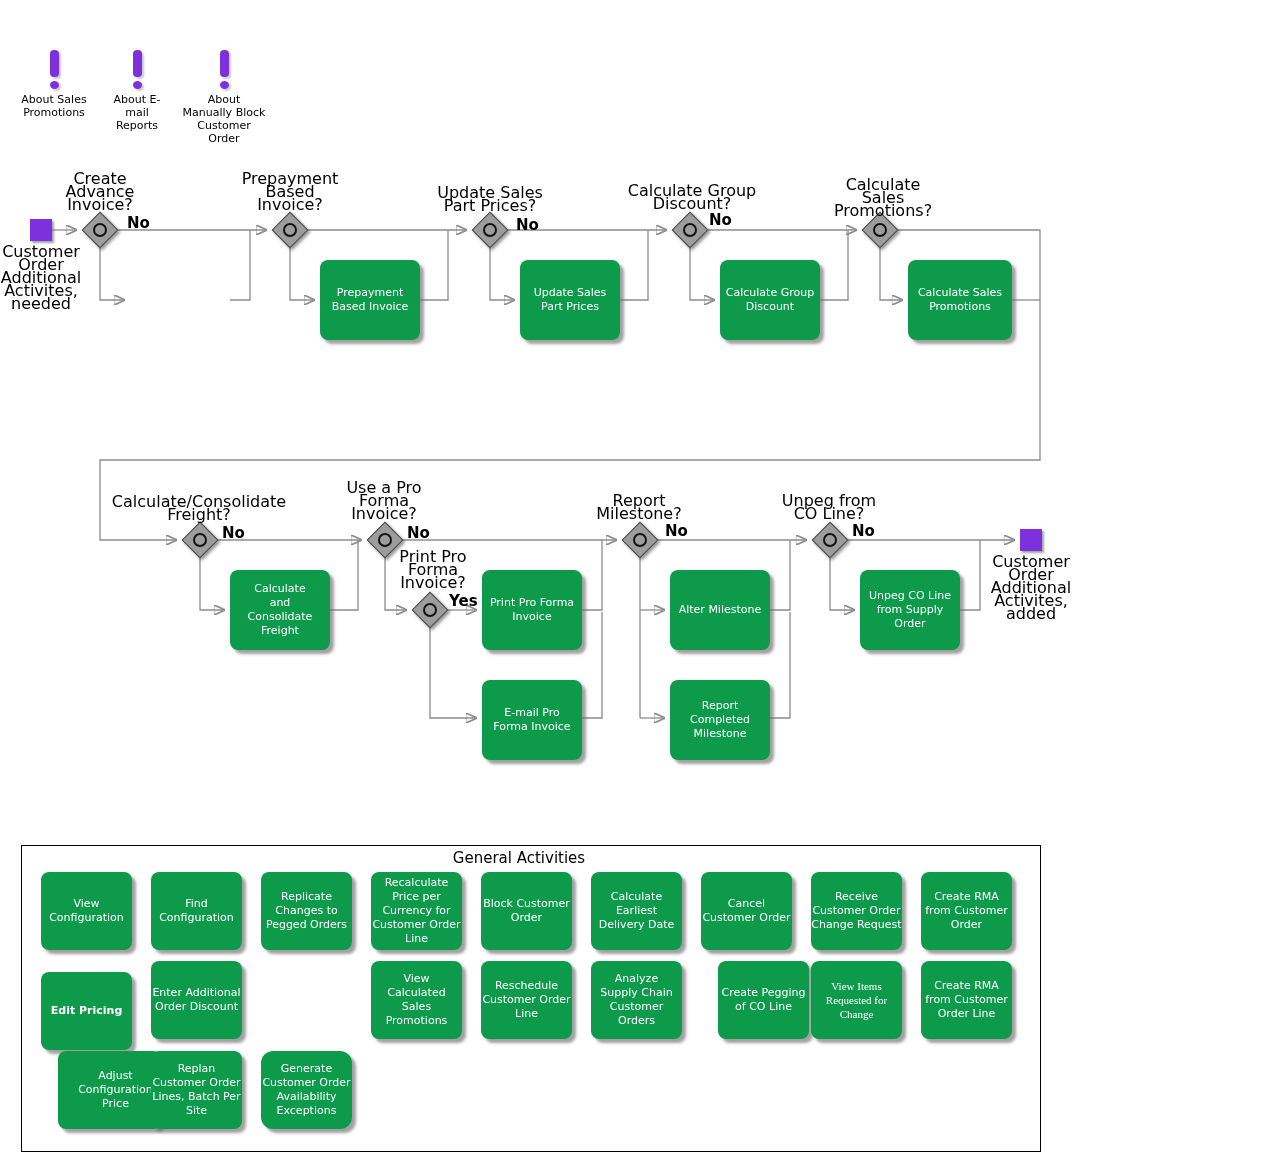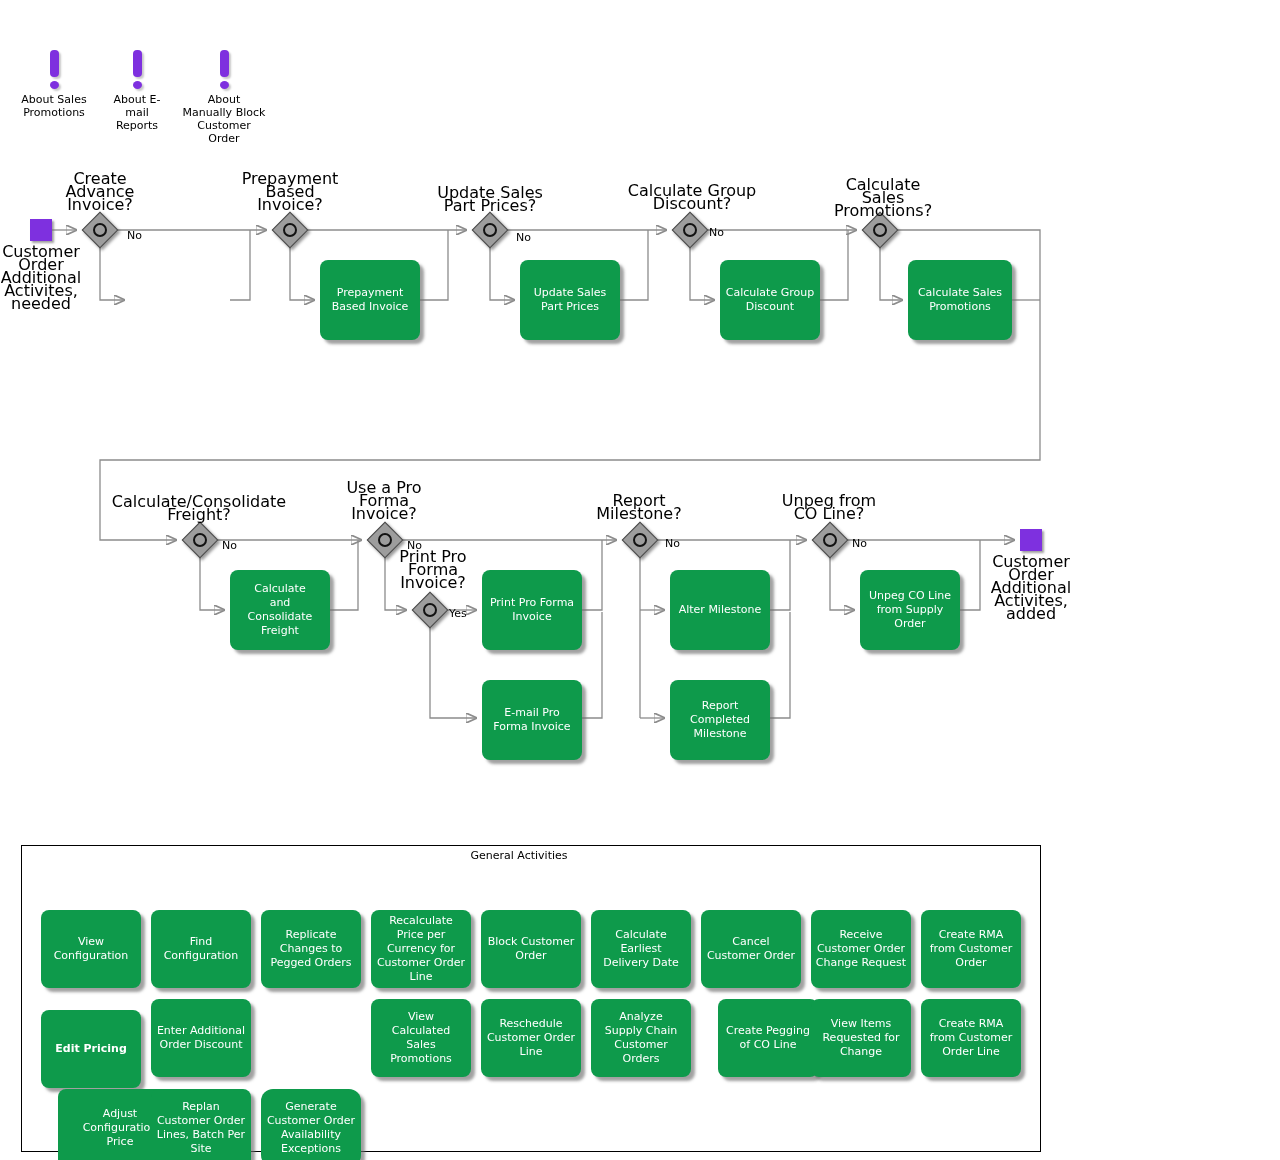"No" .branch { font-size: 11px -> 15px; font-weight: normal -> bold; margin-top: 15px -> none }
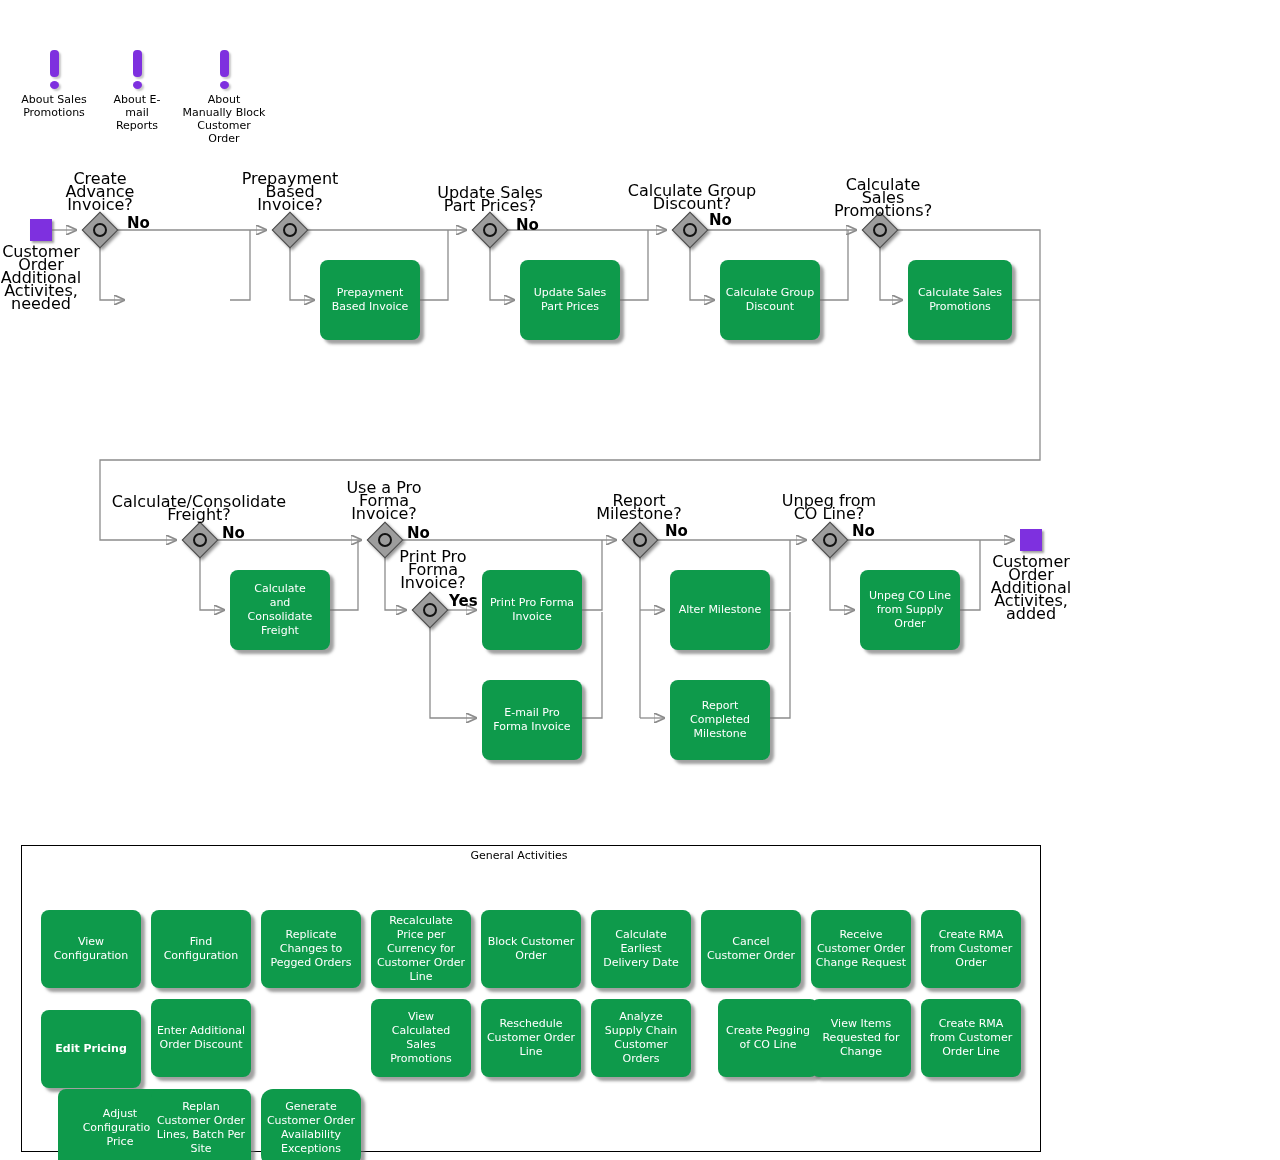"General Activities" #panel-title { font-size: 11px -> 15px }
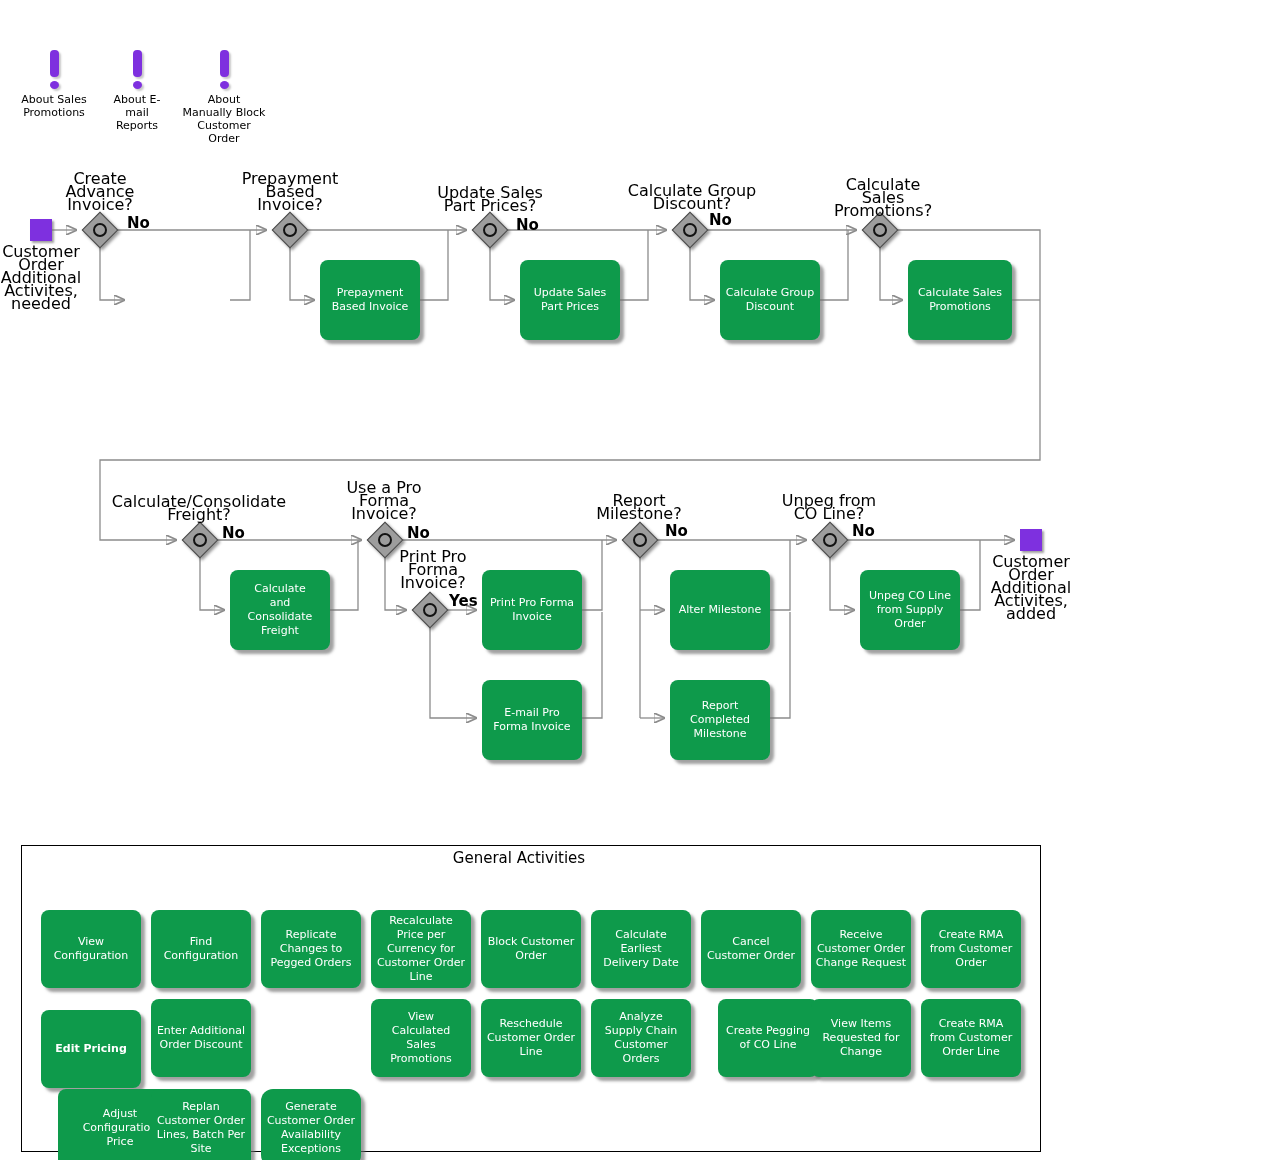"Recalculate" .gbox { margin-top: 38px -> none; width: 100px -> 91px }
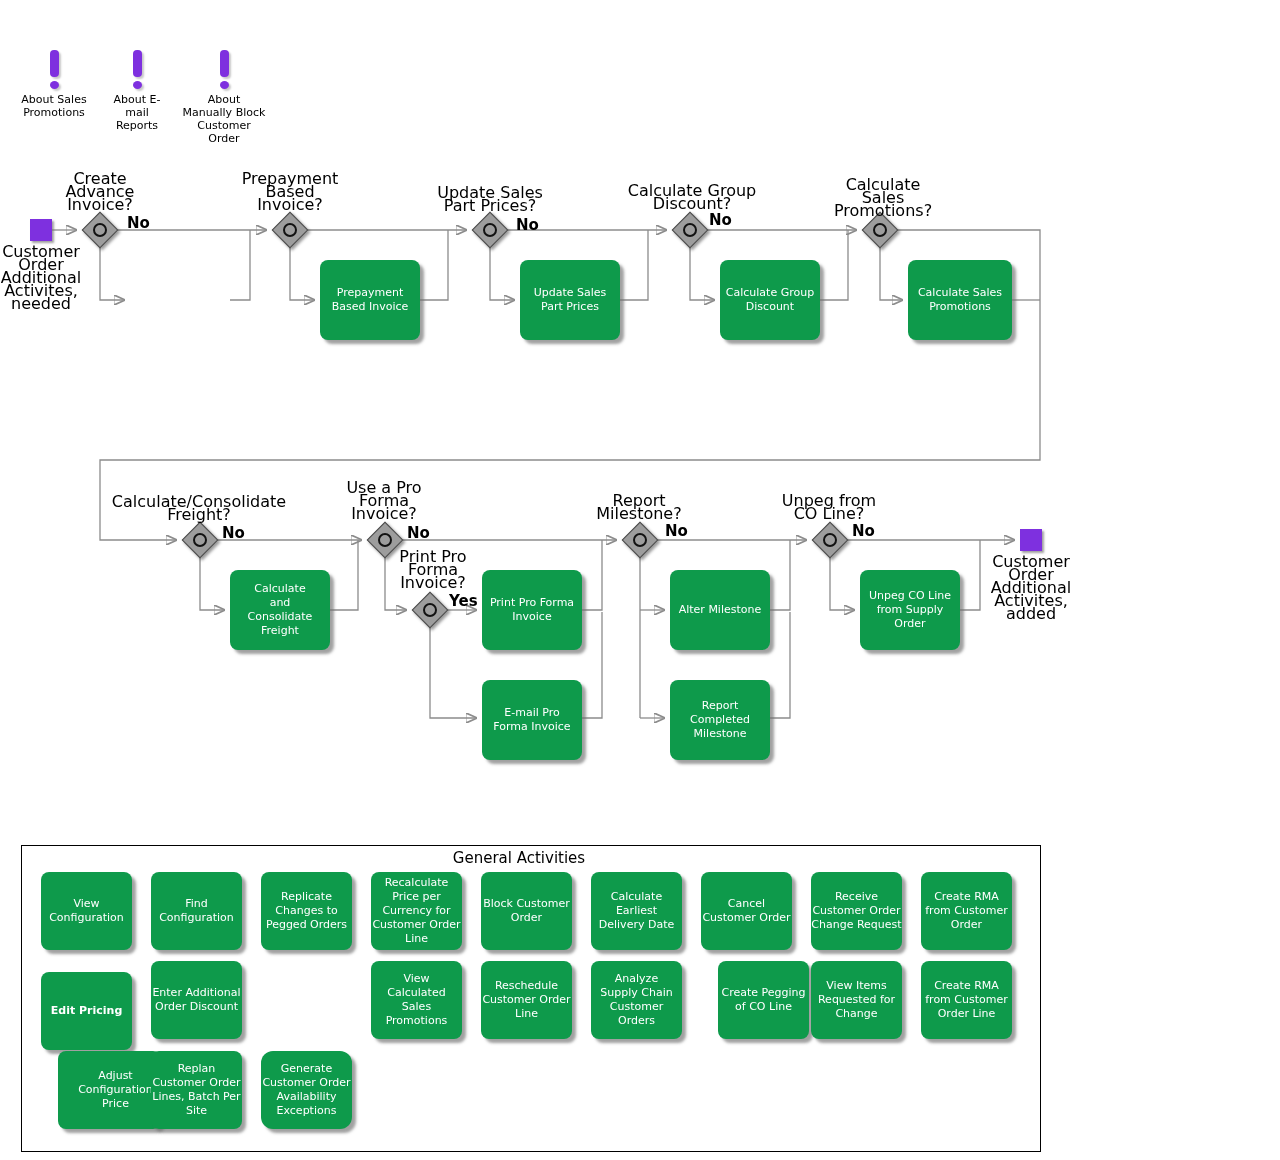"View Items" div.gbox { font-family: none -> Liberation Serif, serif }
